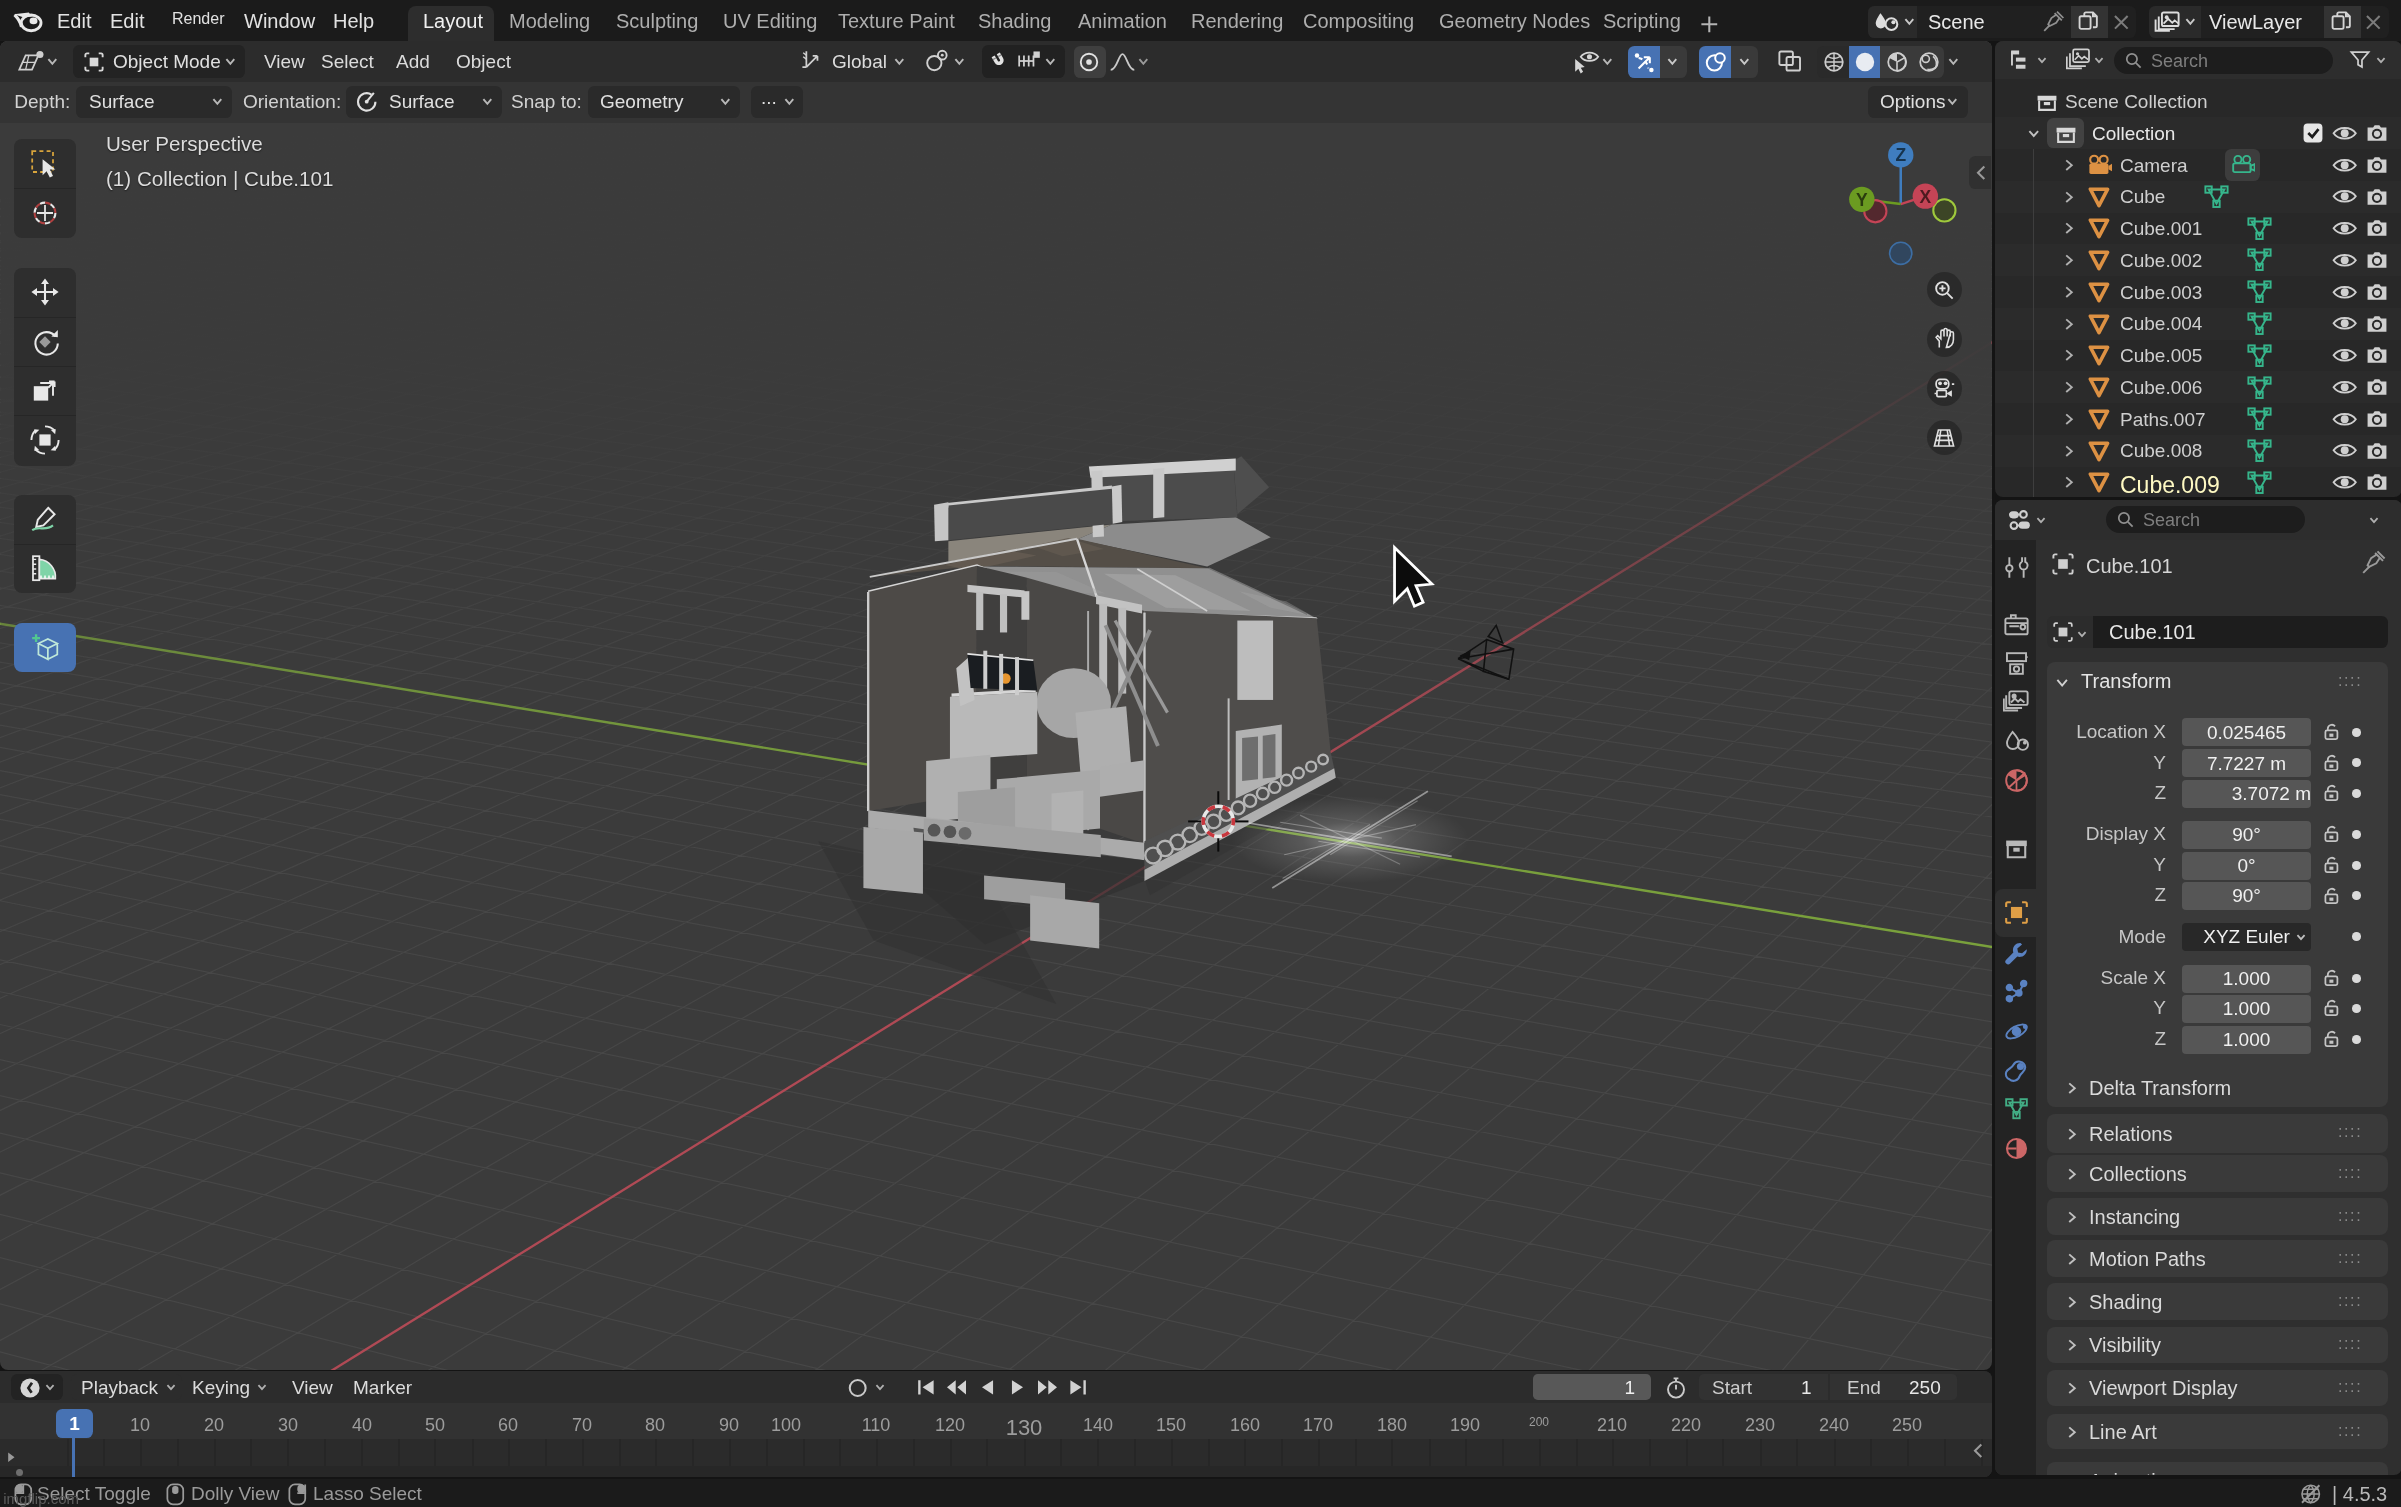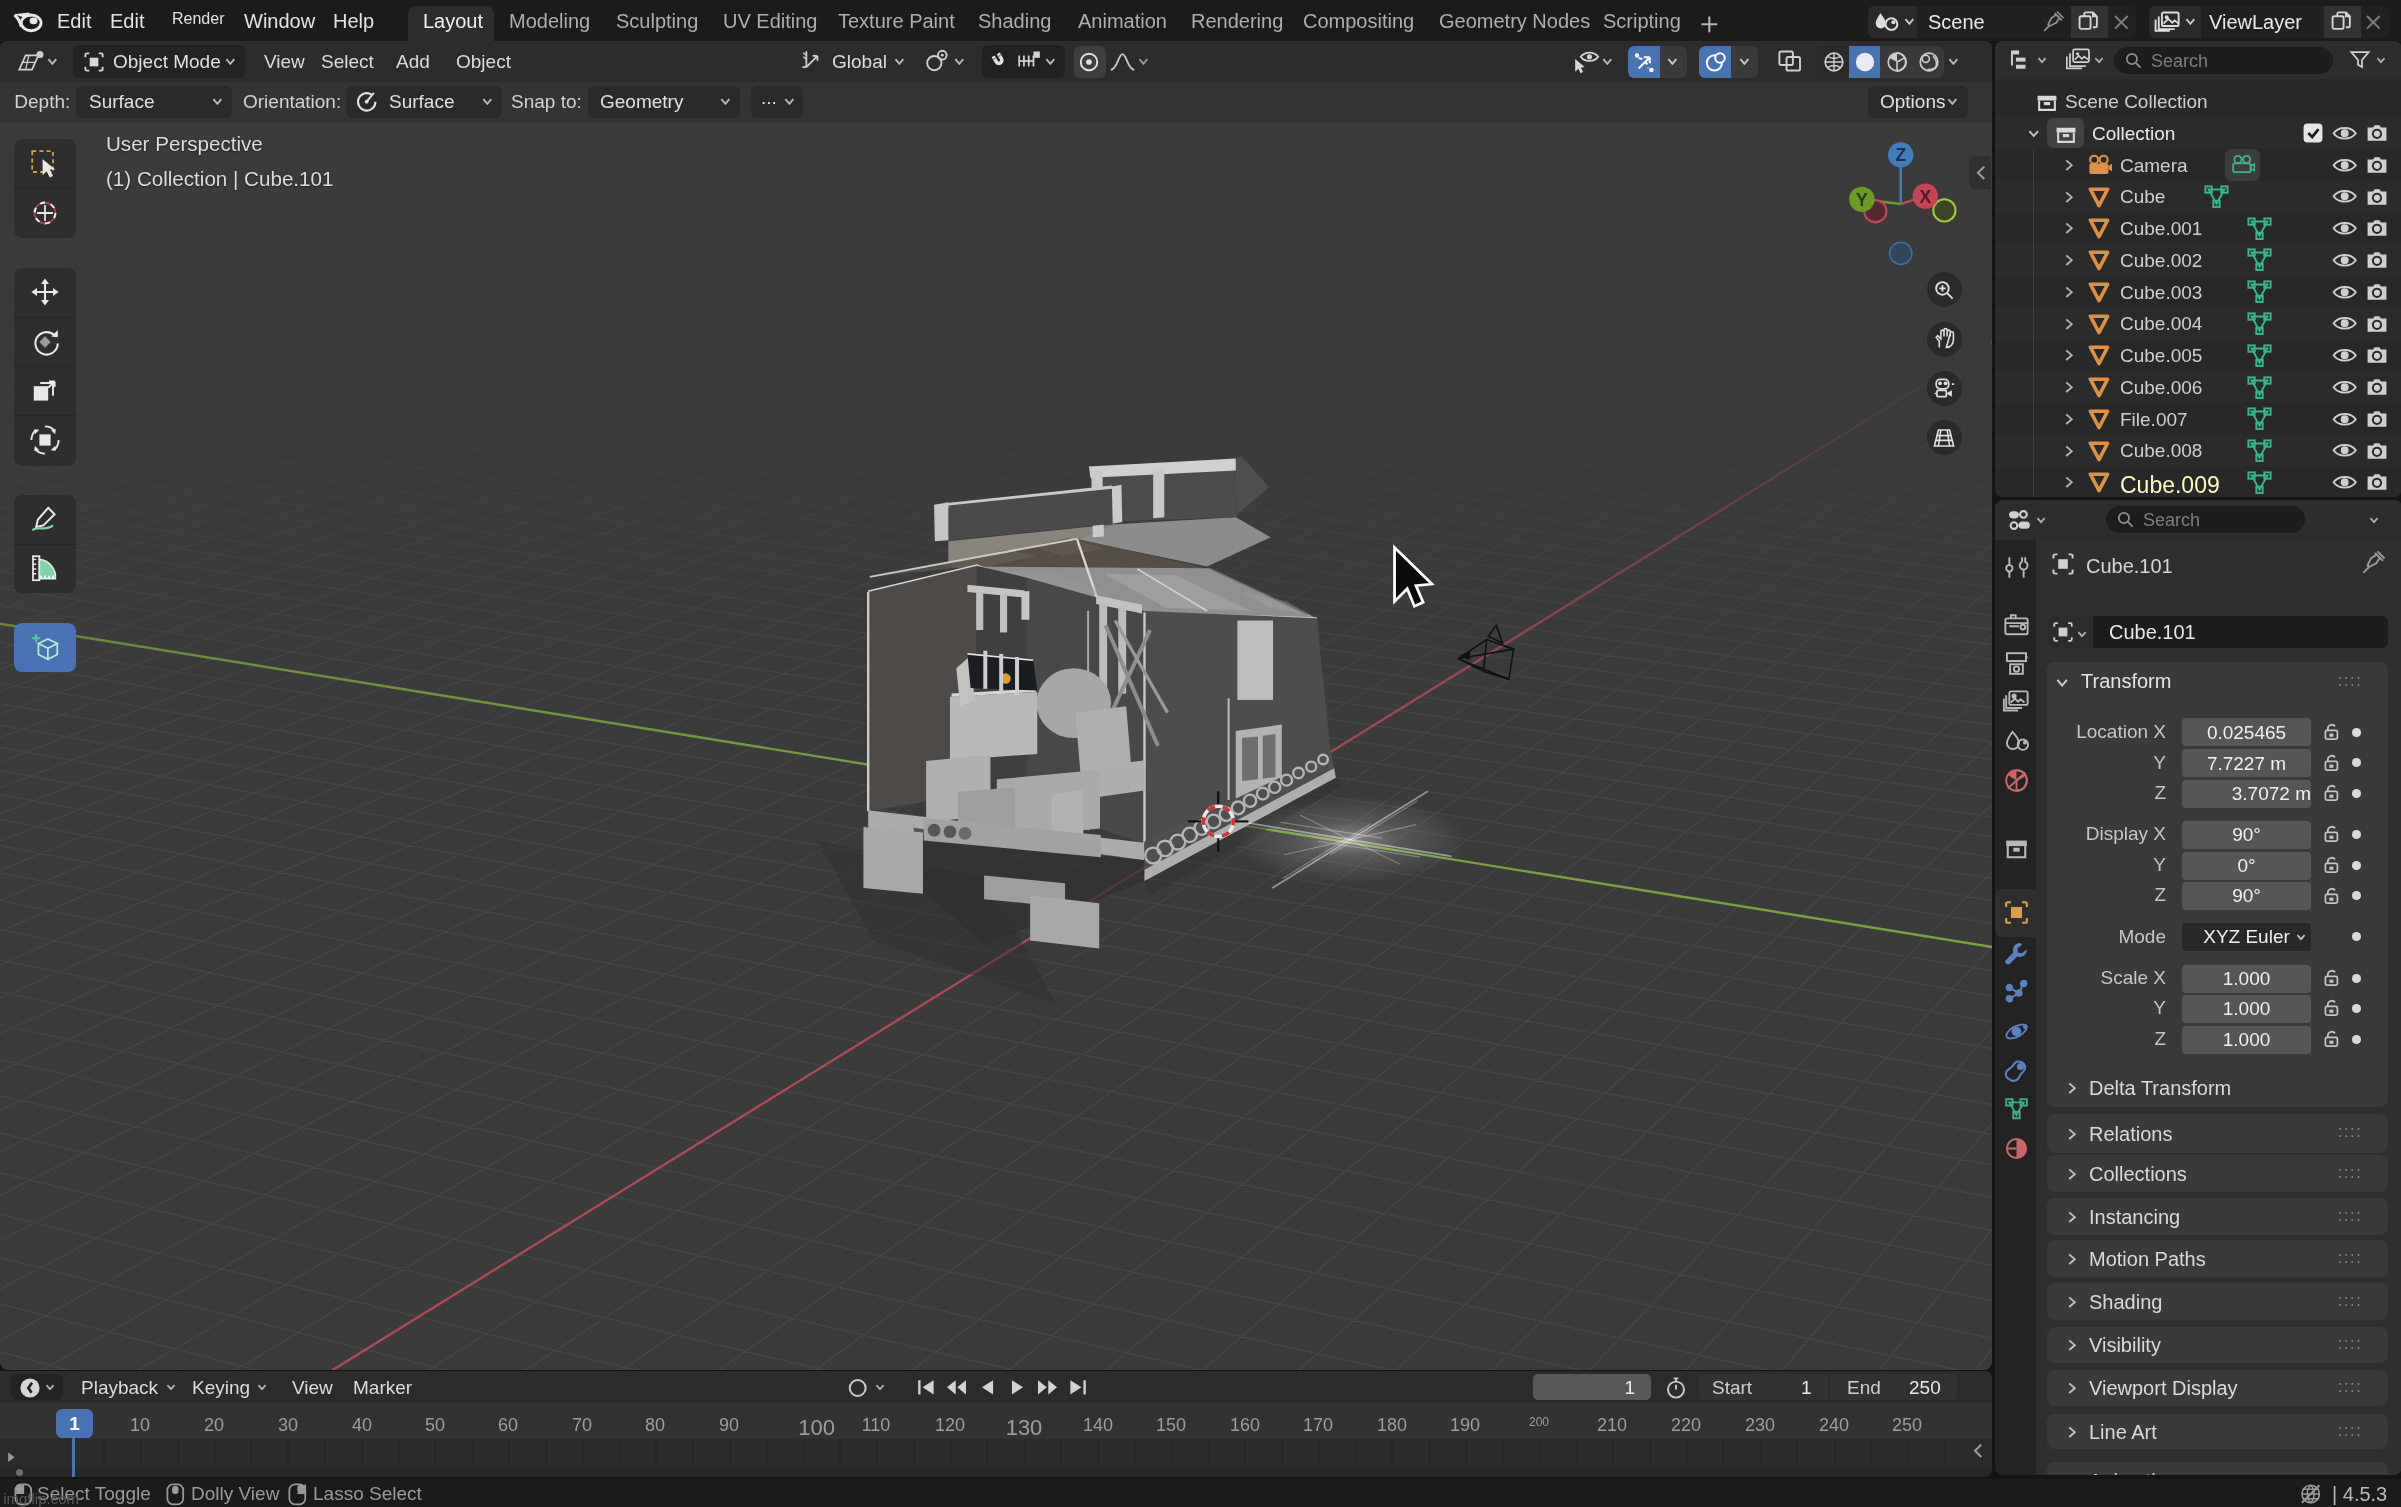"File.007" div.txt { text: File.007 -> Paths.007 }
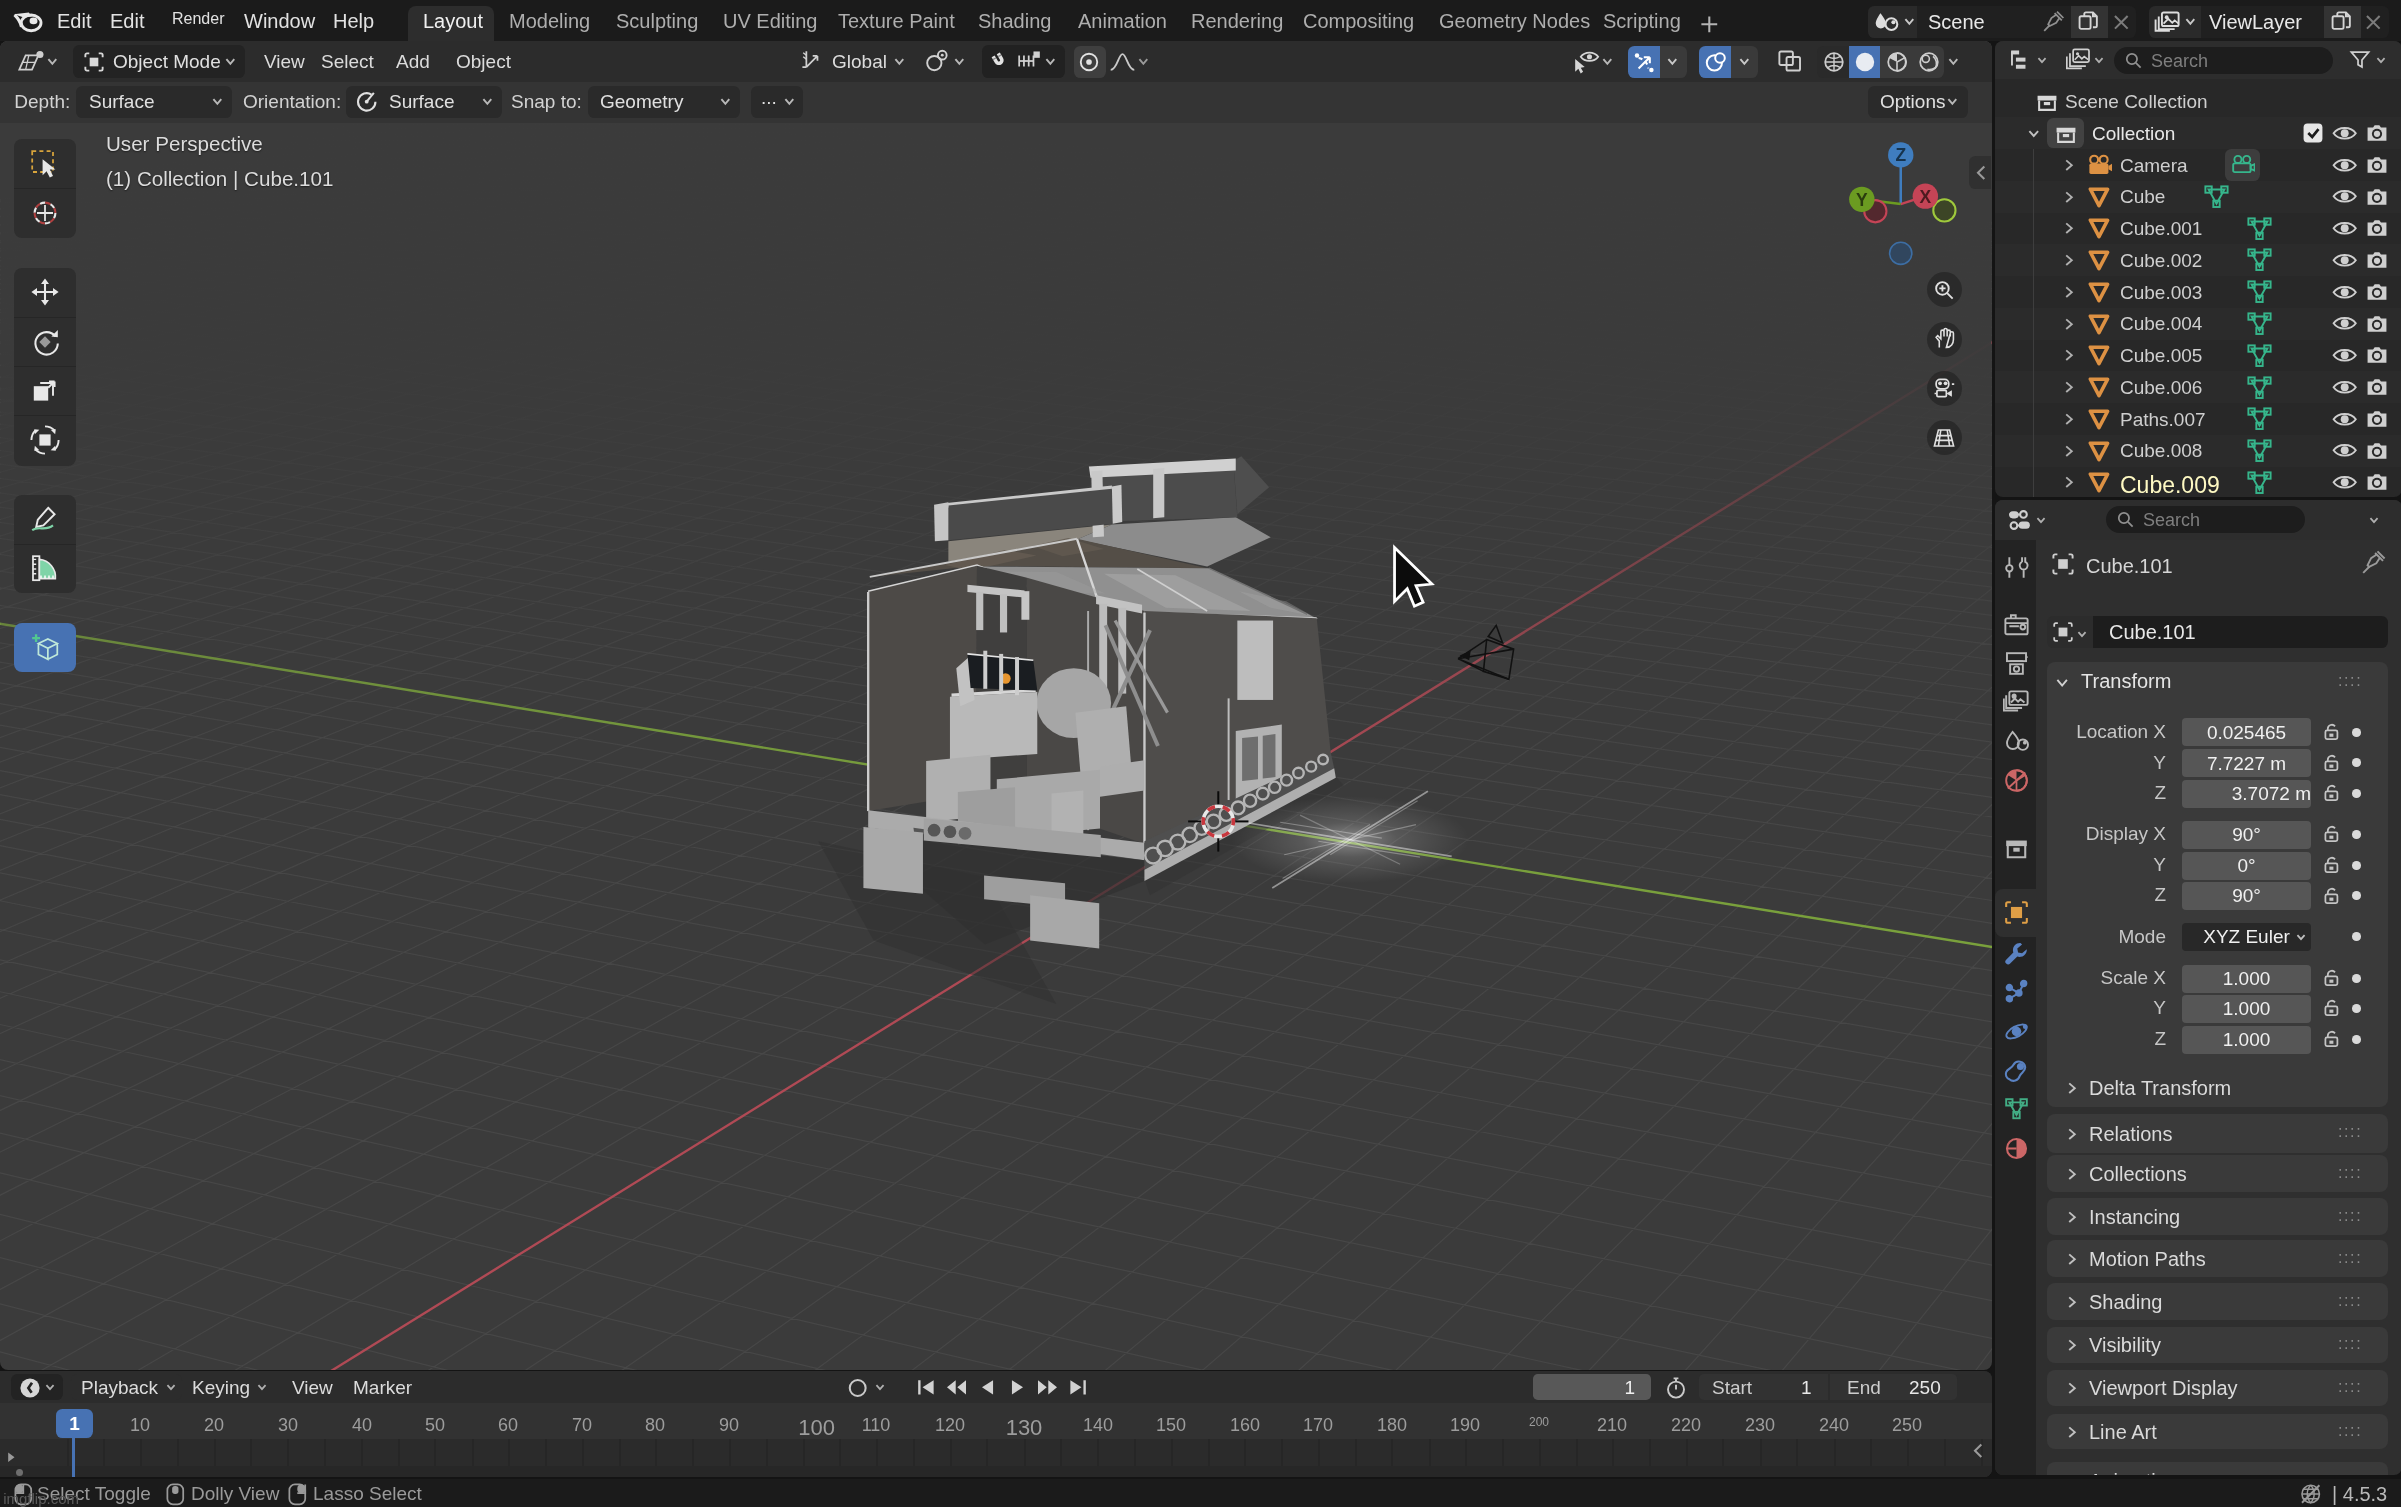"100" div.txt { font-size: 22px -> 18px; text-align: right -> left }
